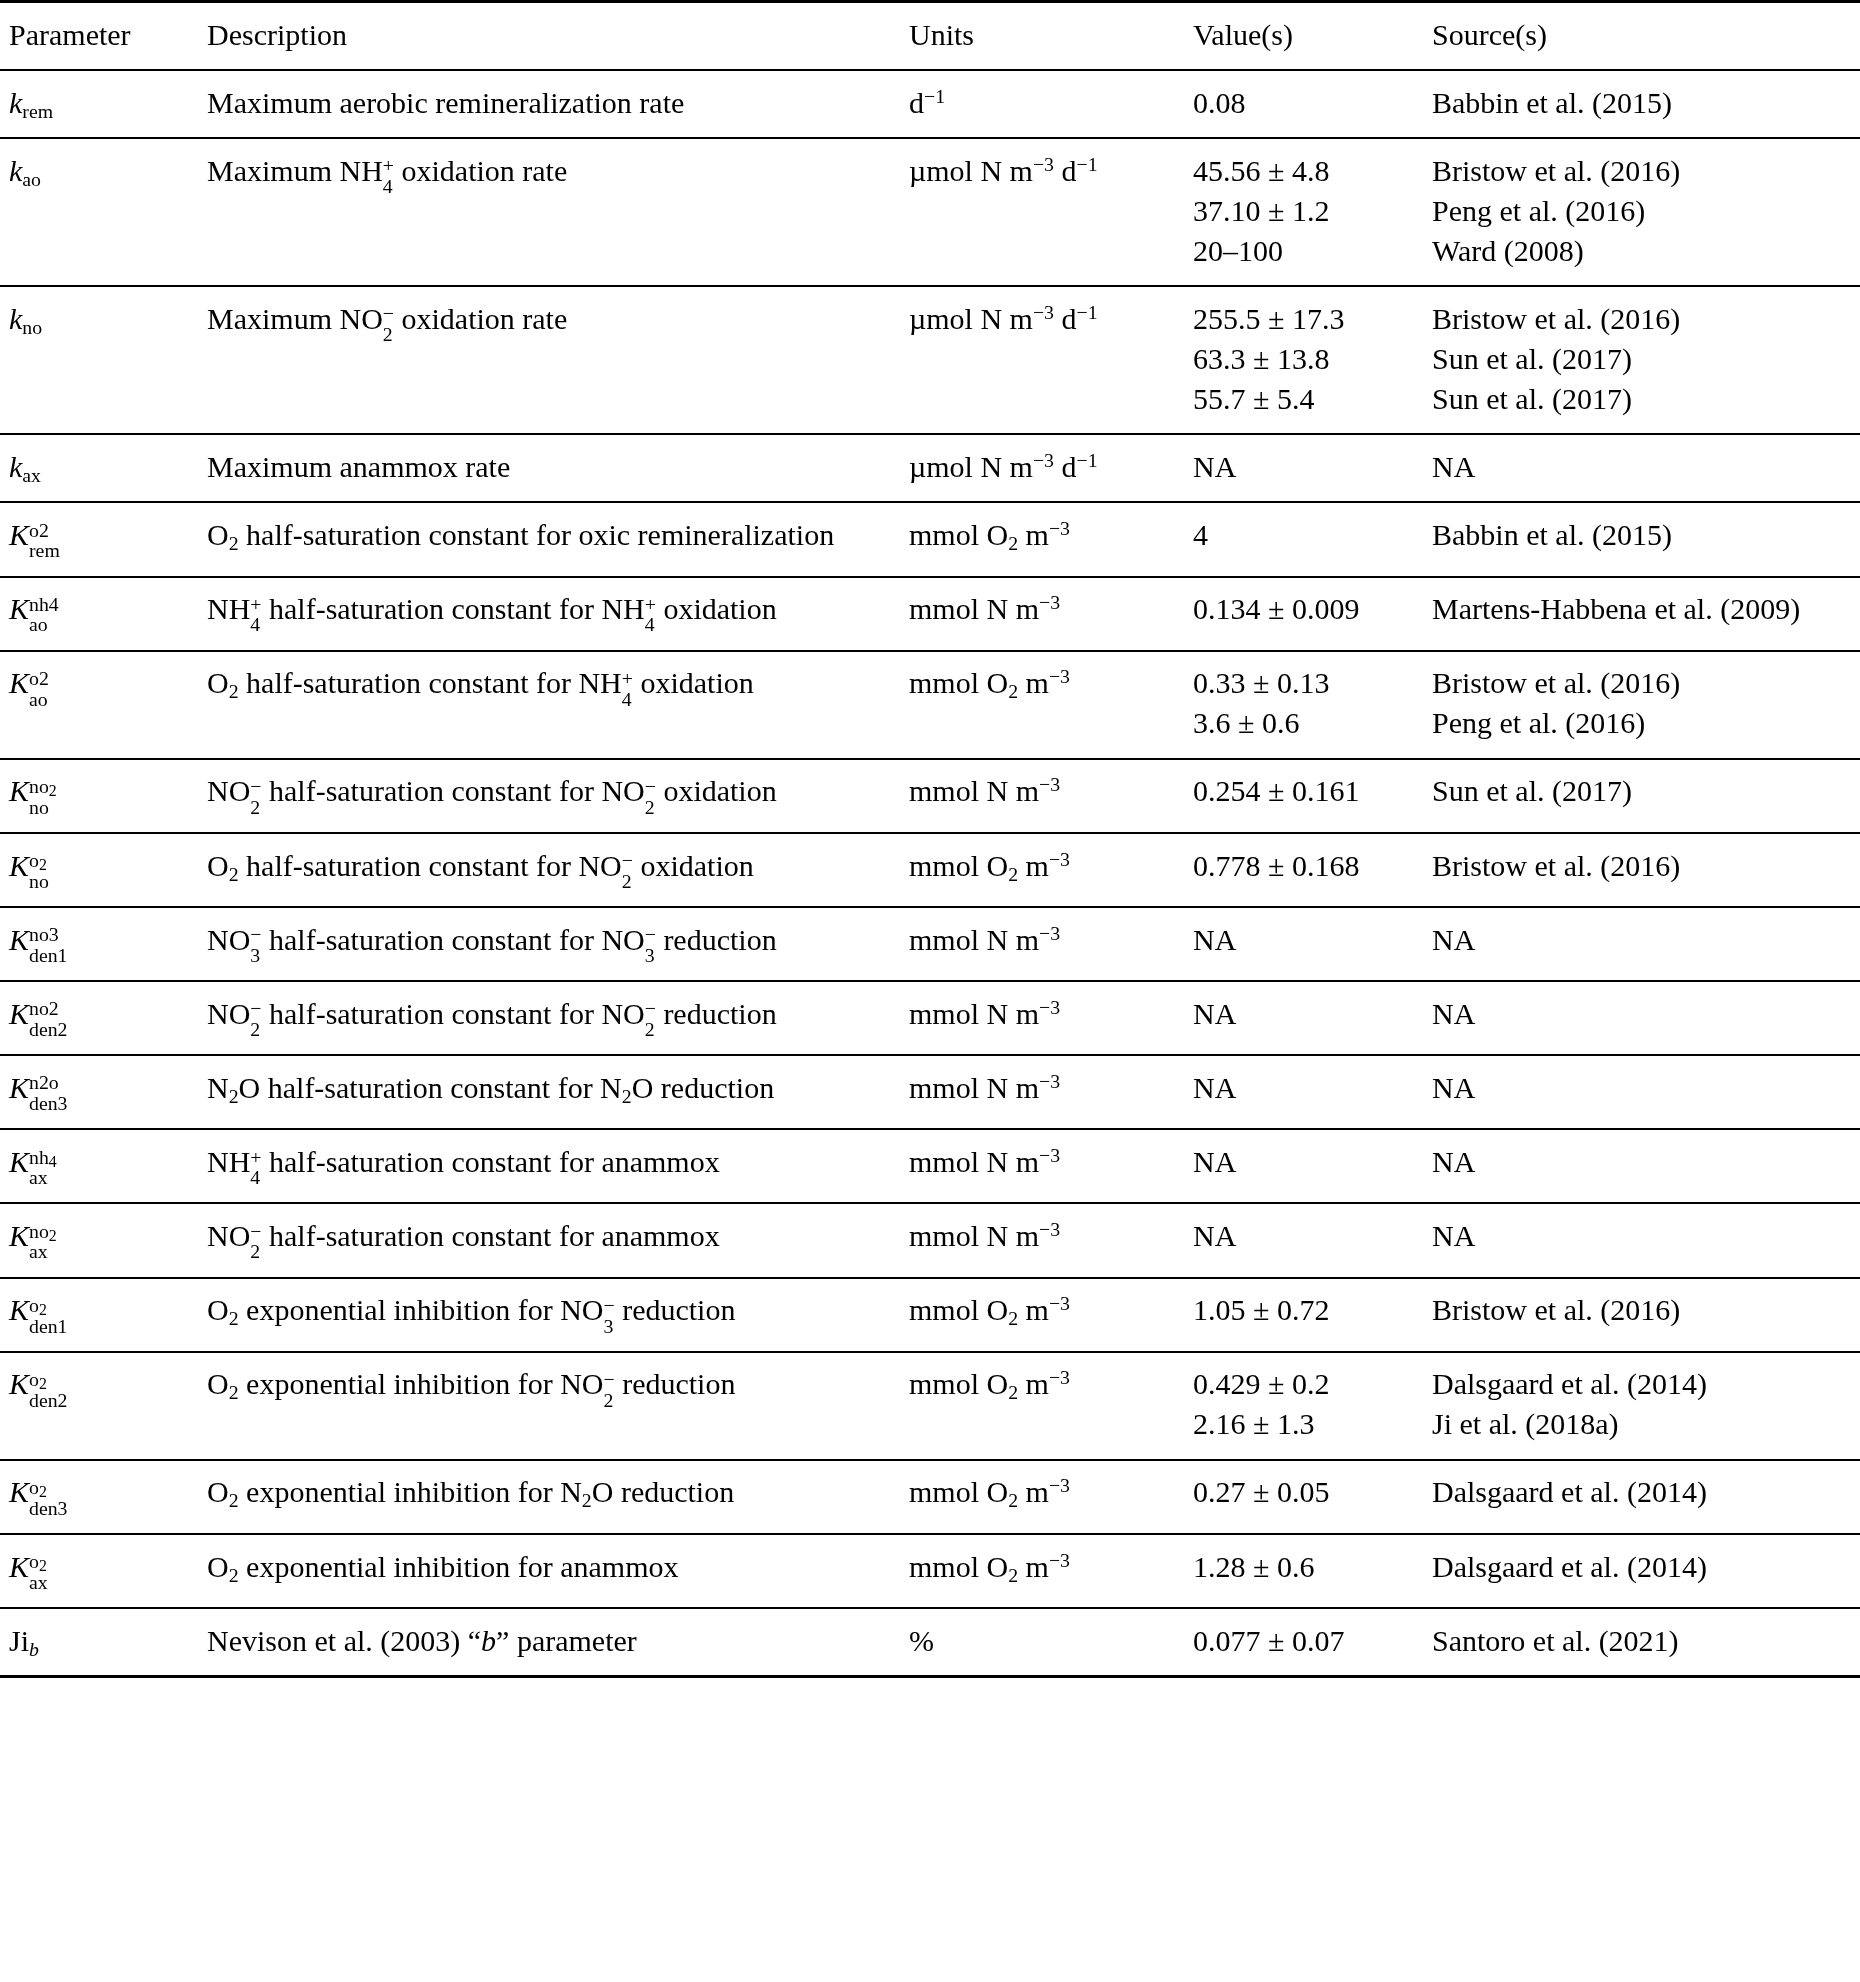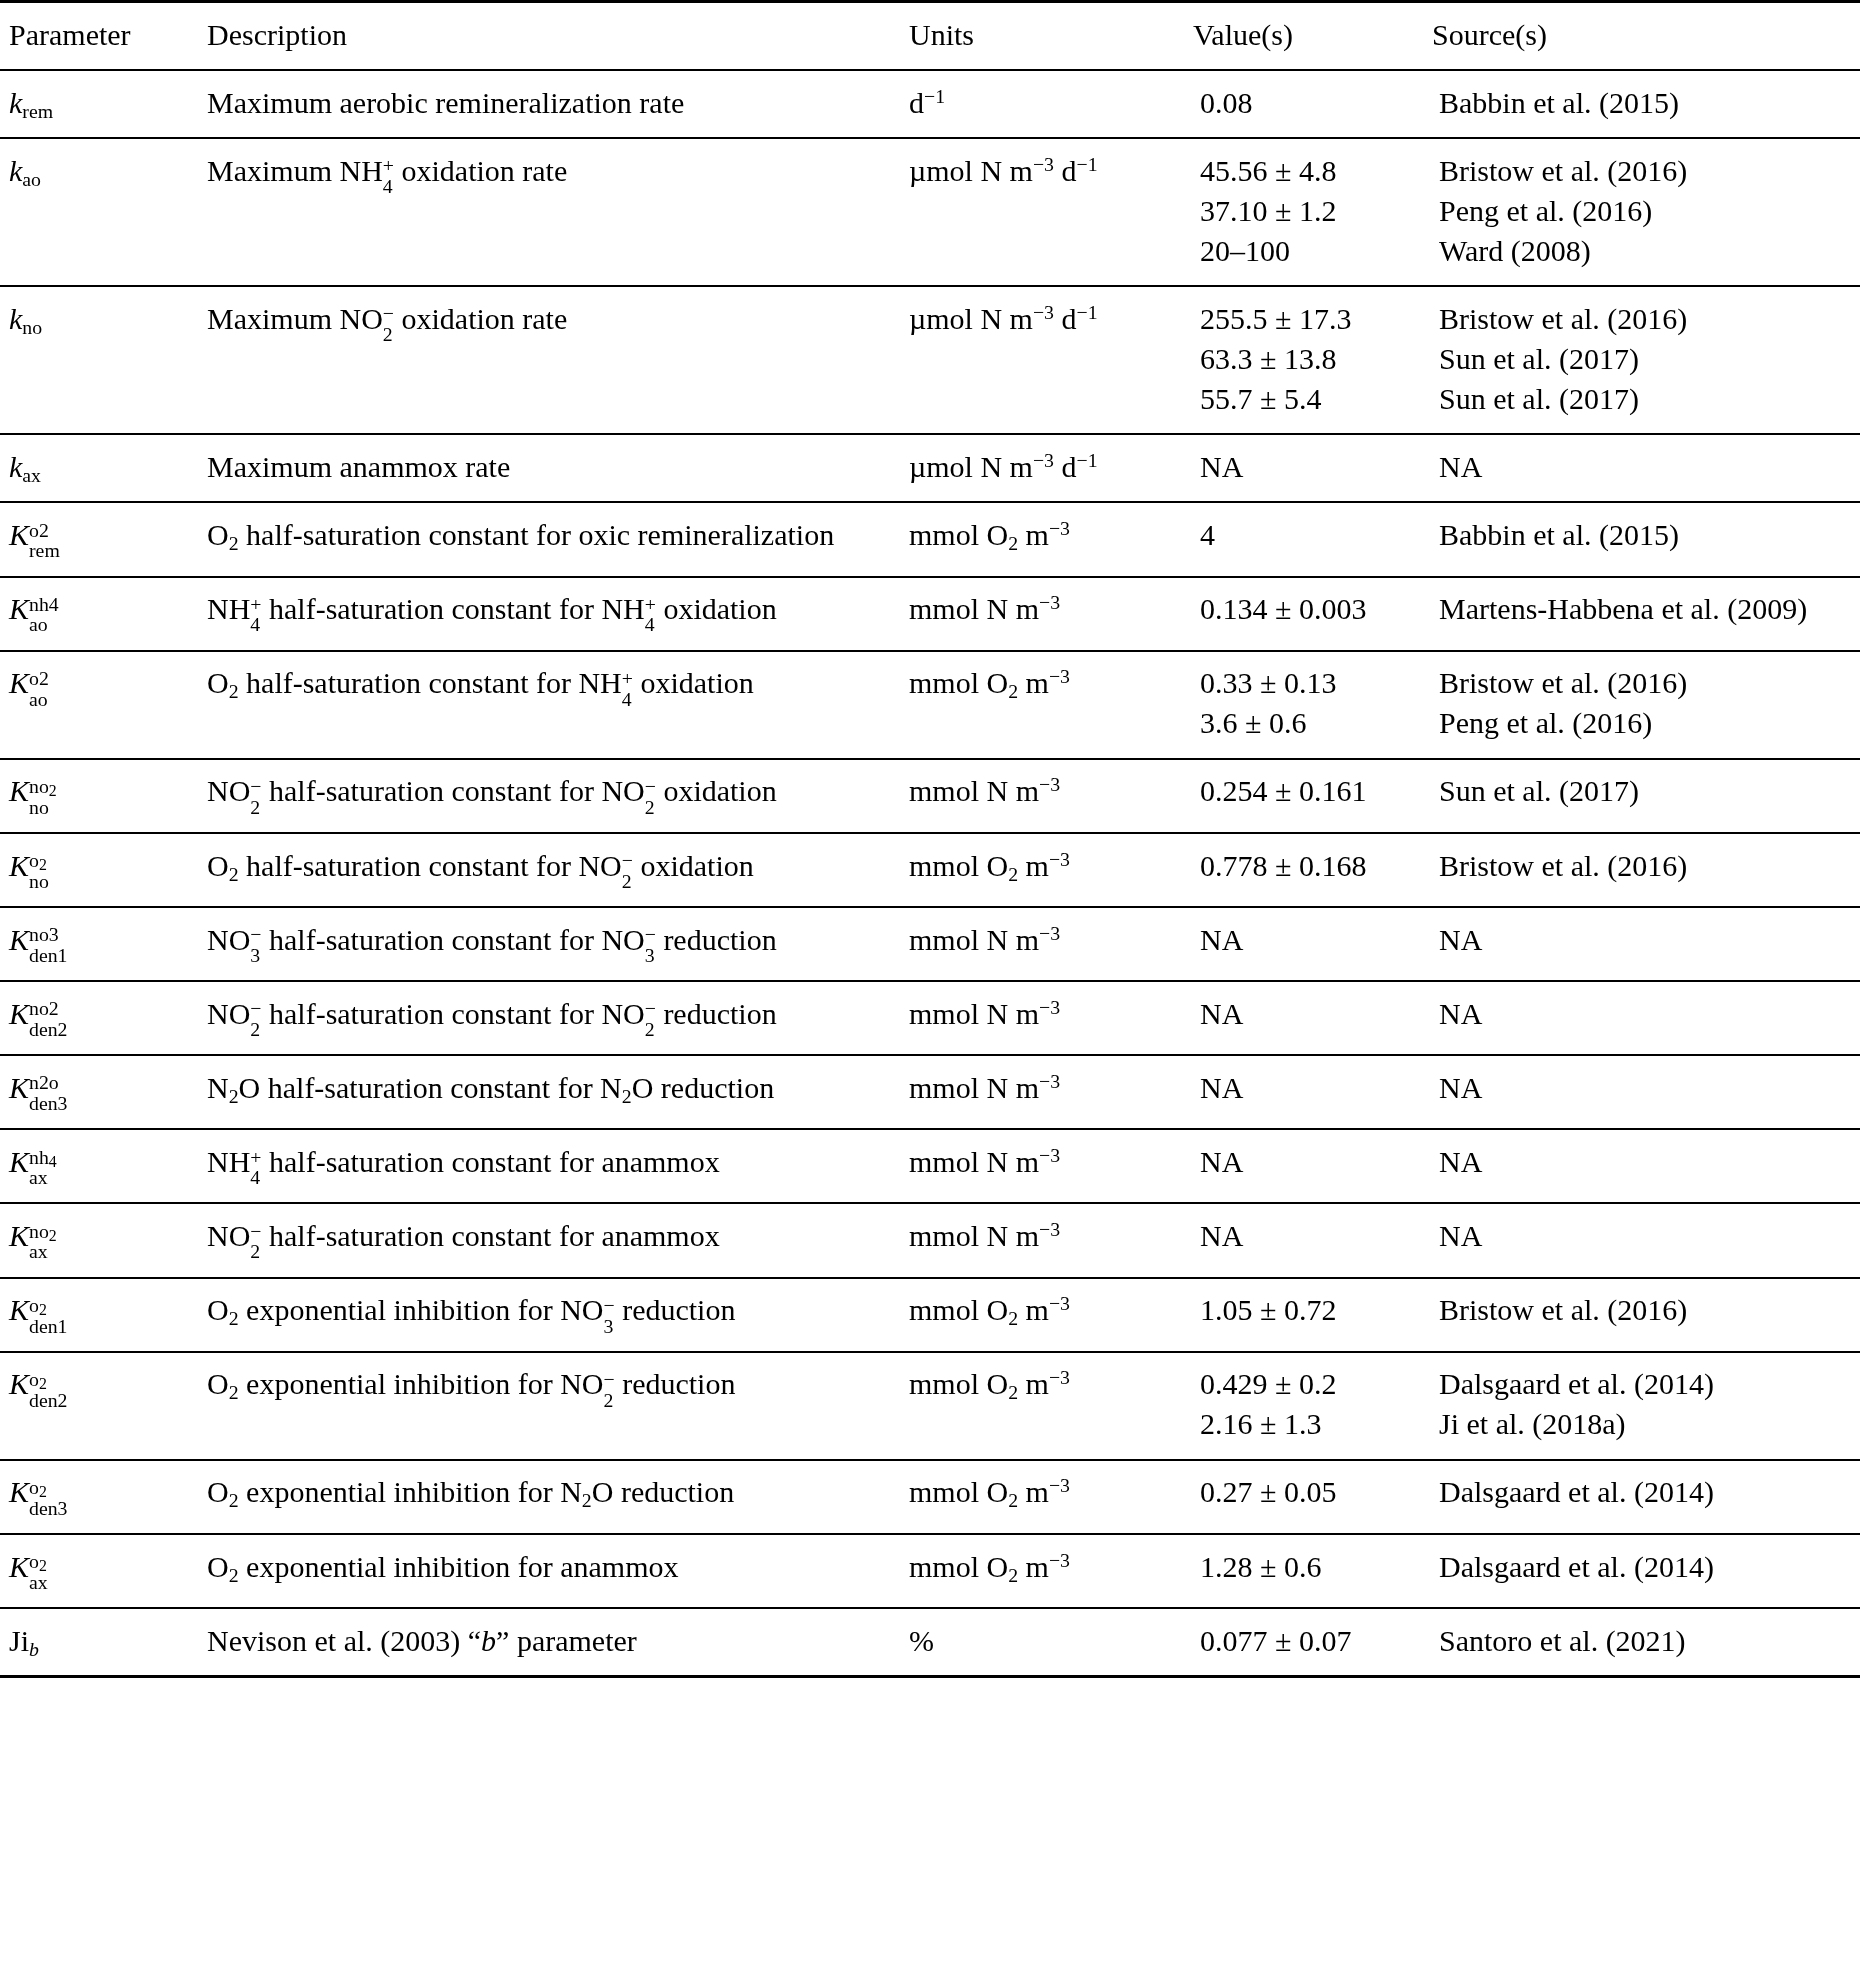"0.08" .c-values div, .c-sources div { margin-left: 7px -> none }
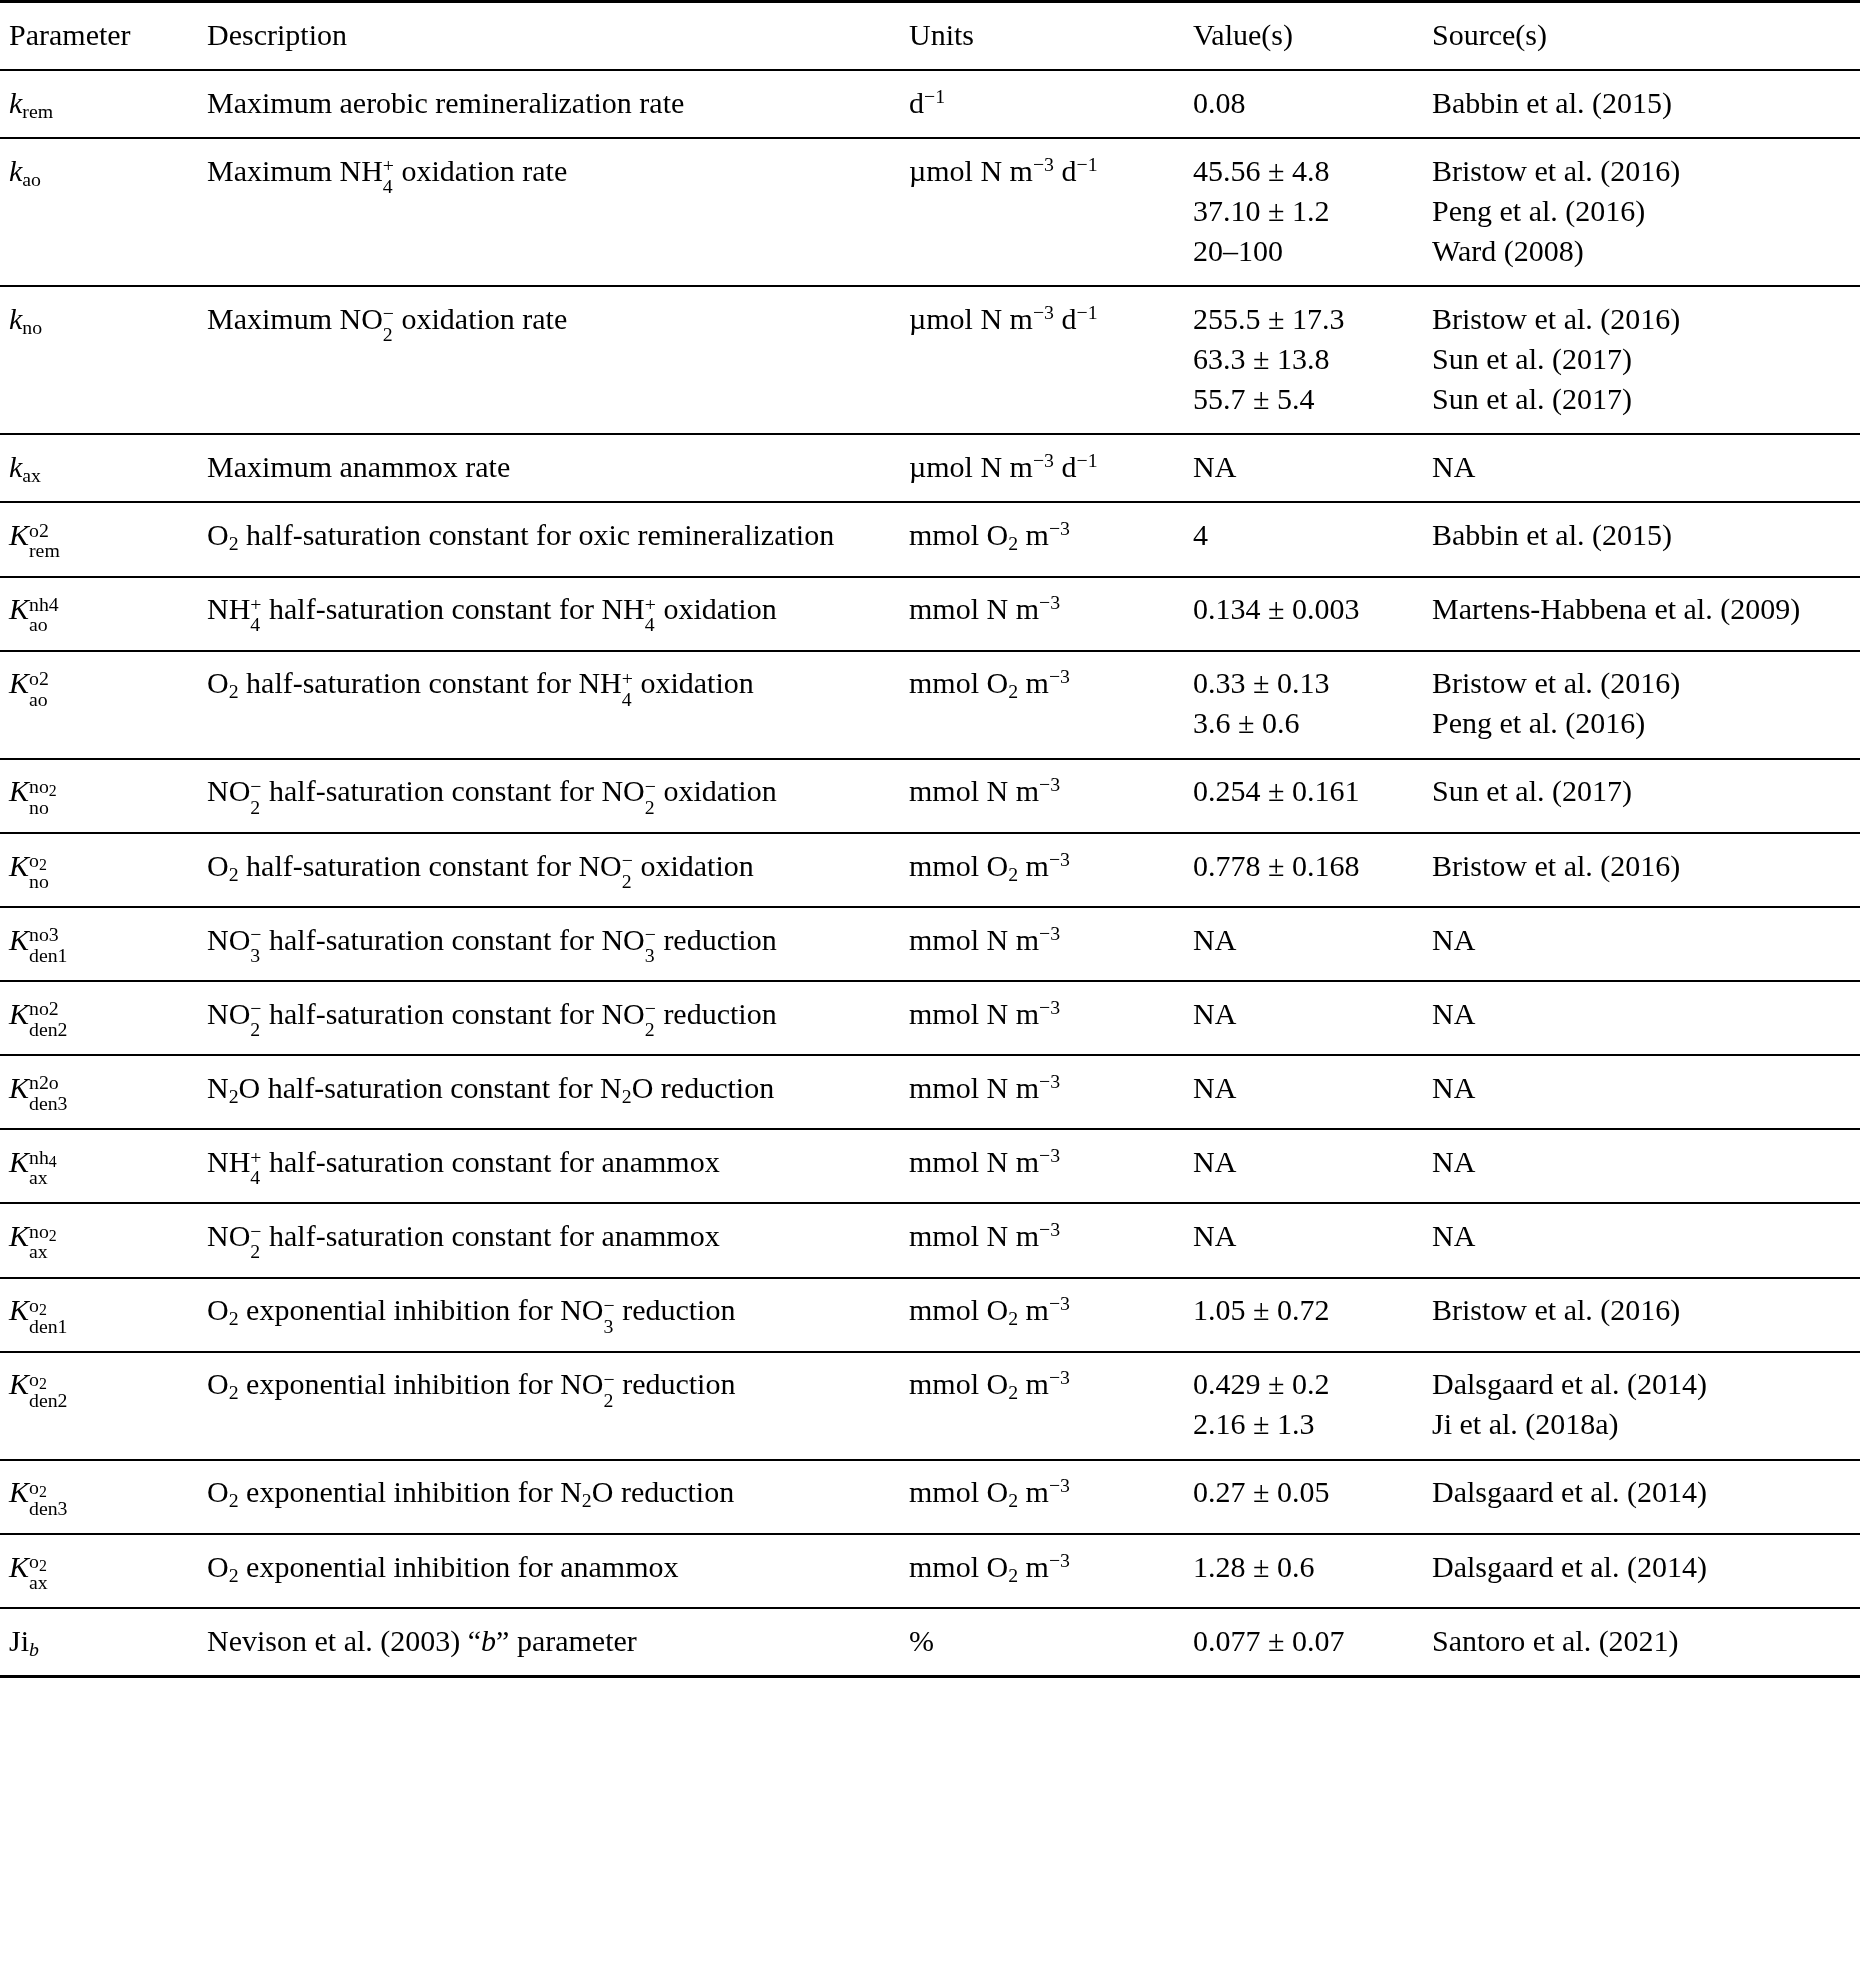"0.134 ± 0.003" div { text: 0.003 -> 0.009 }
